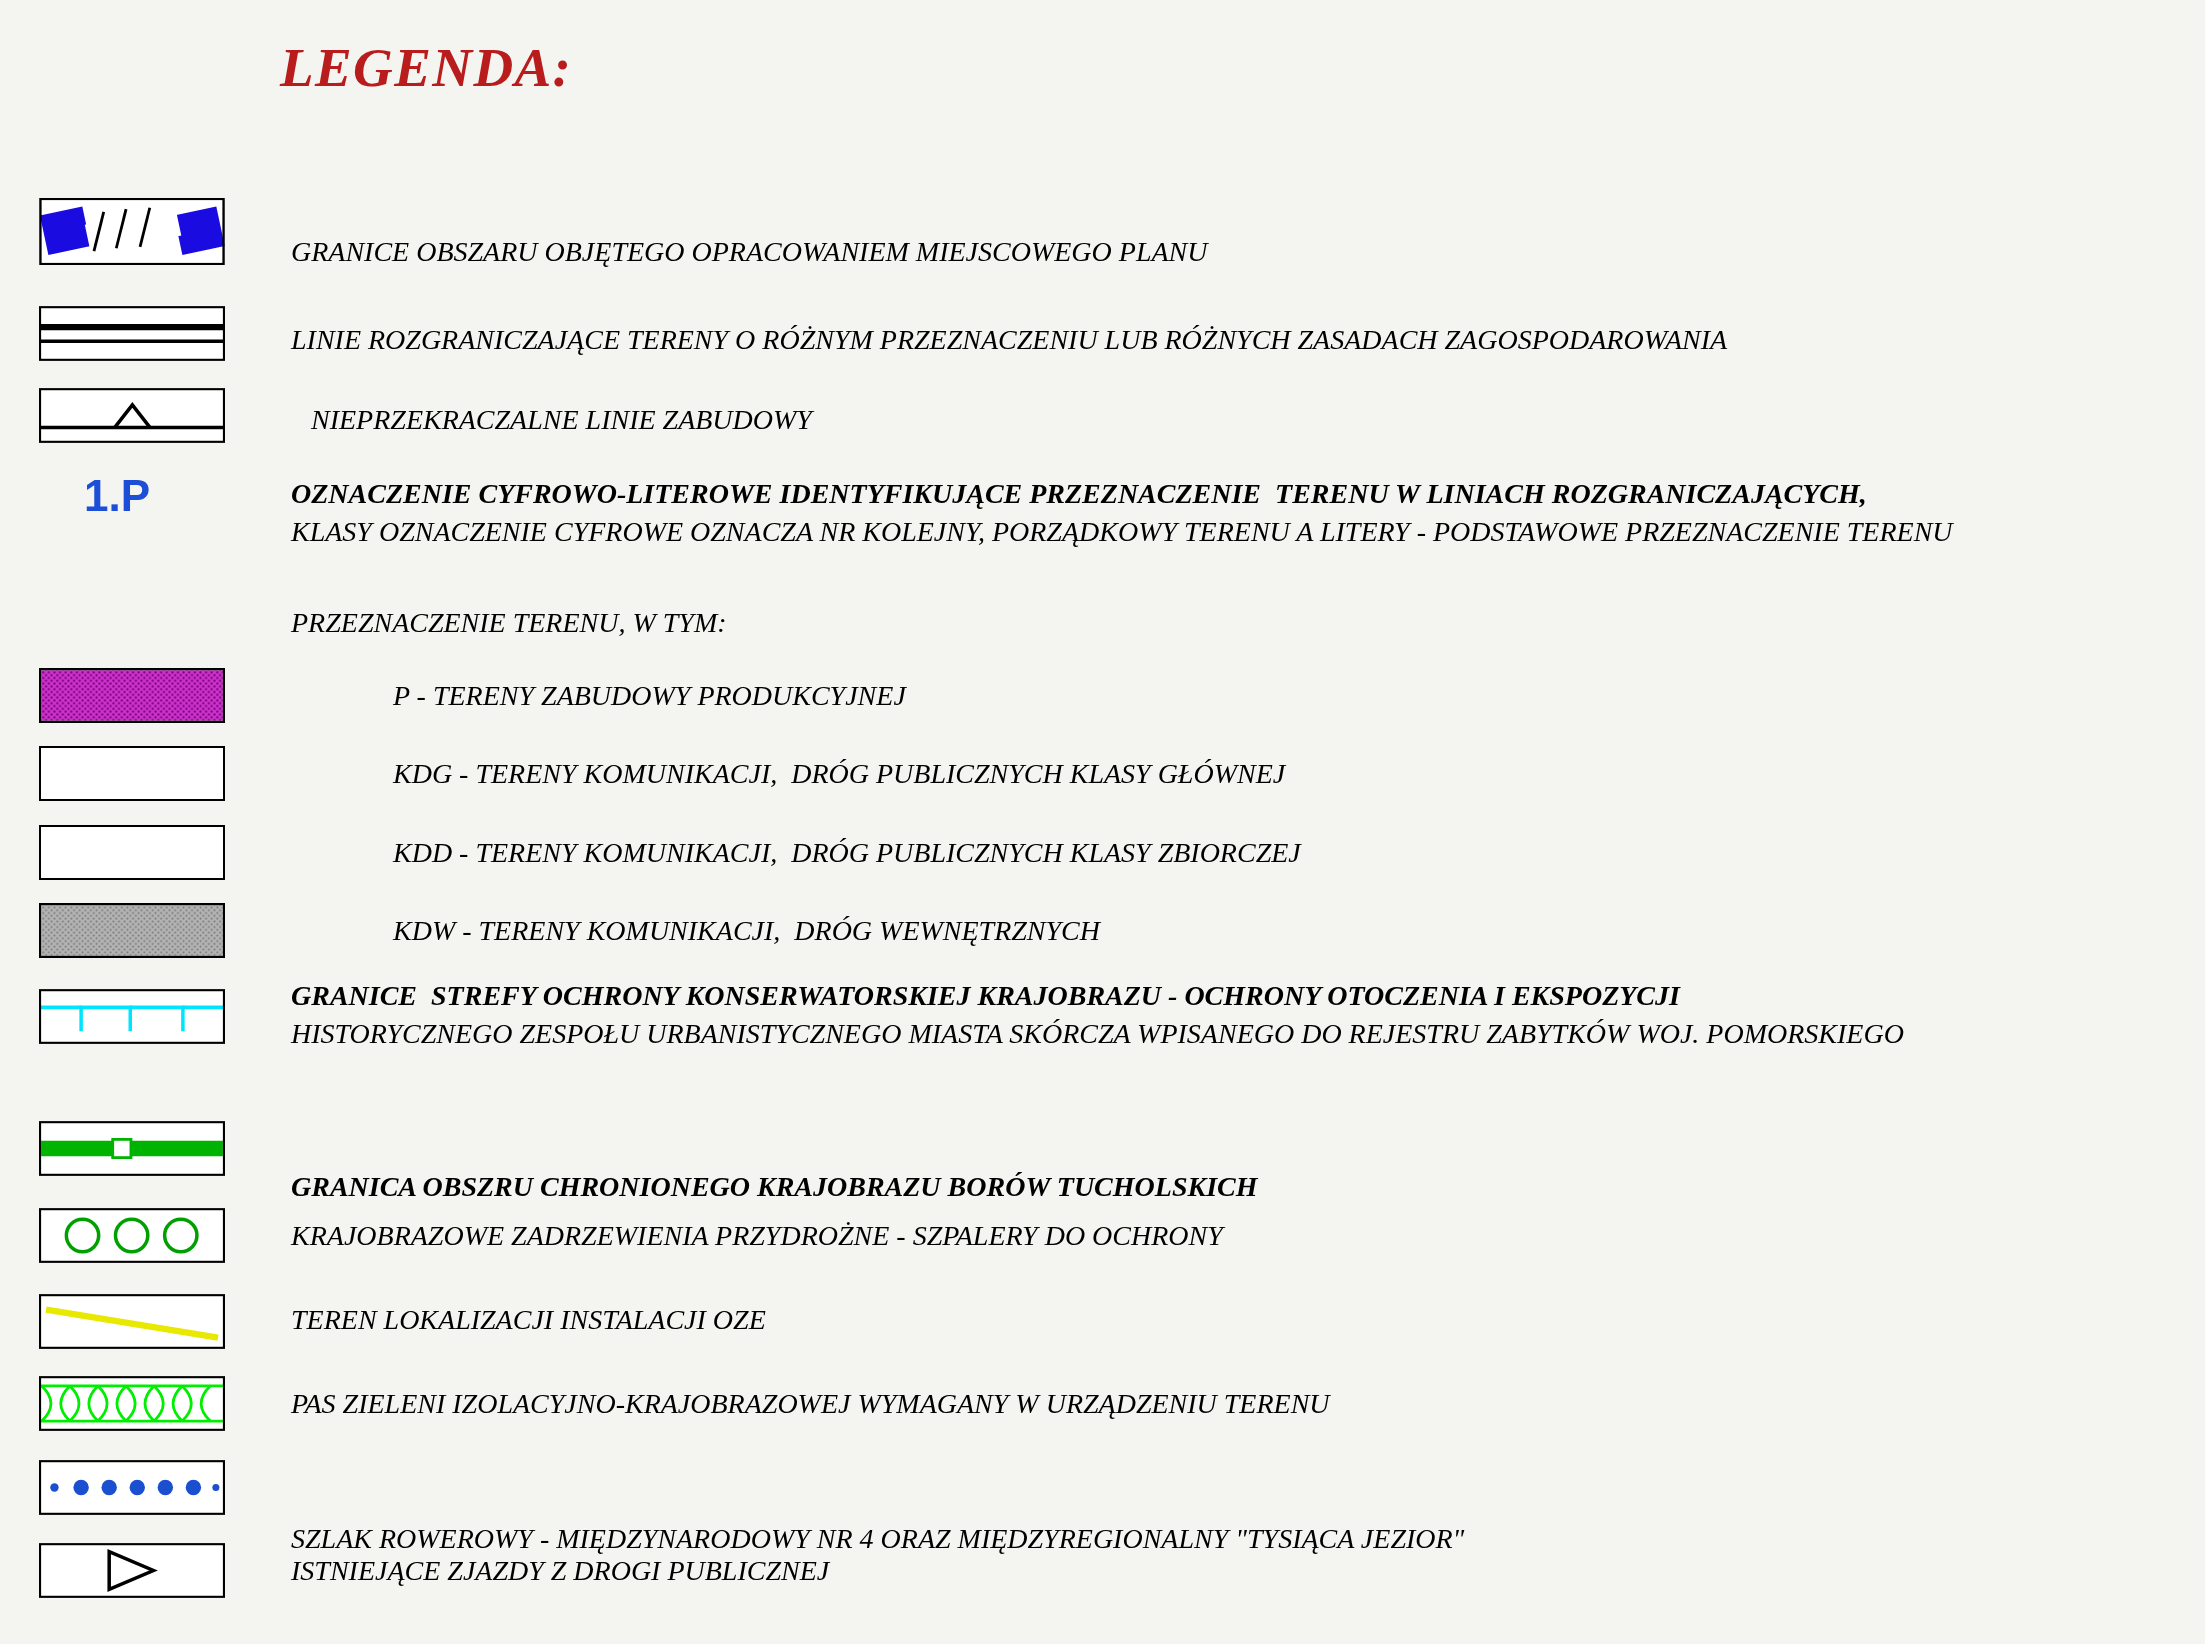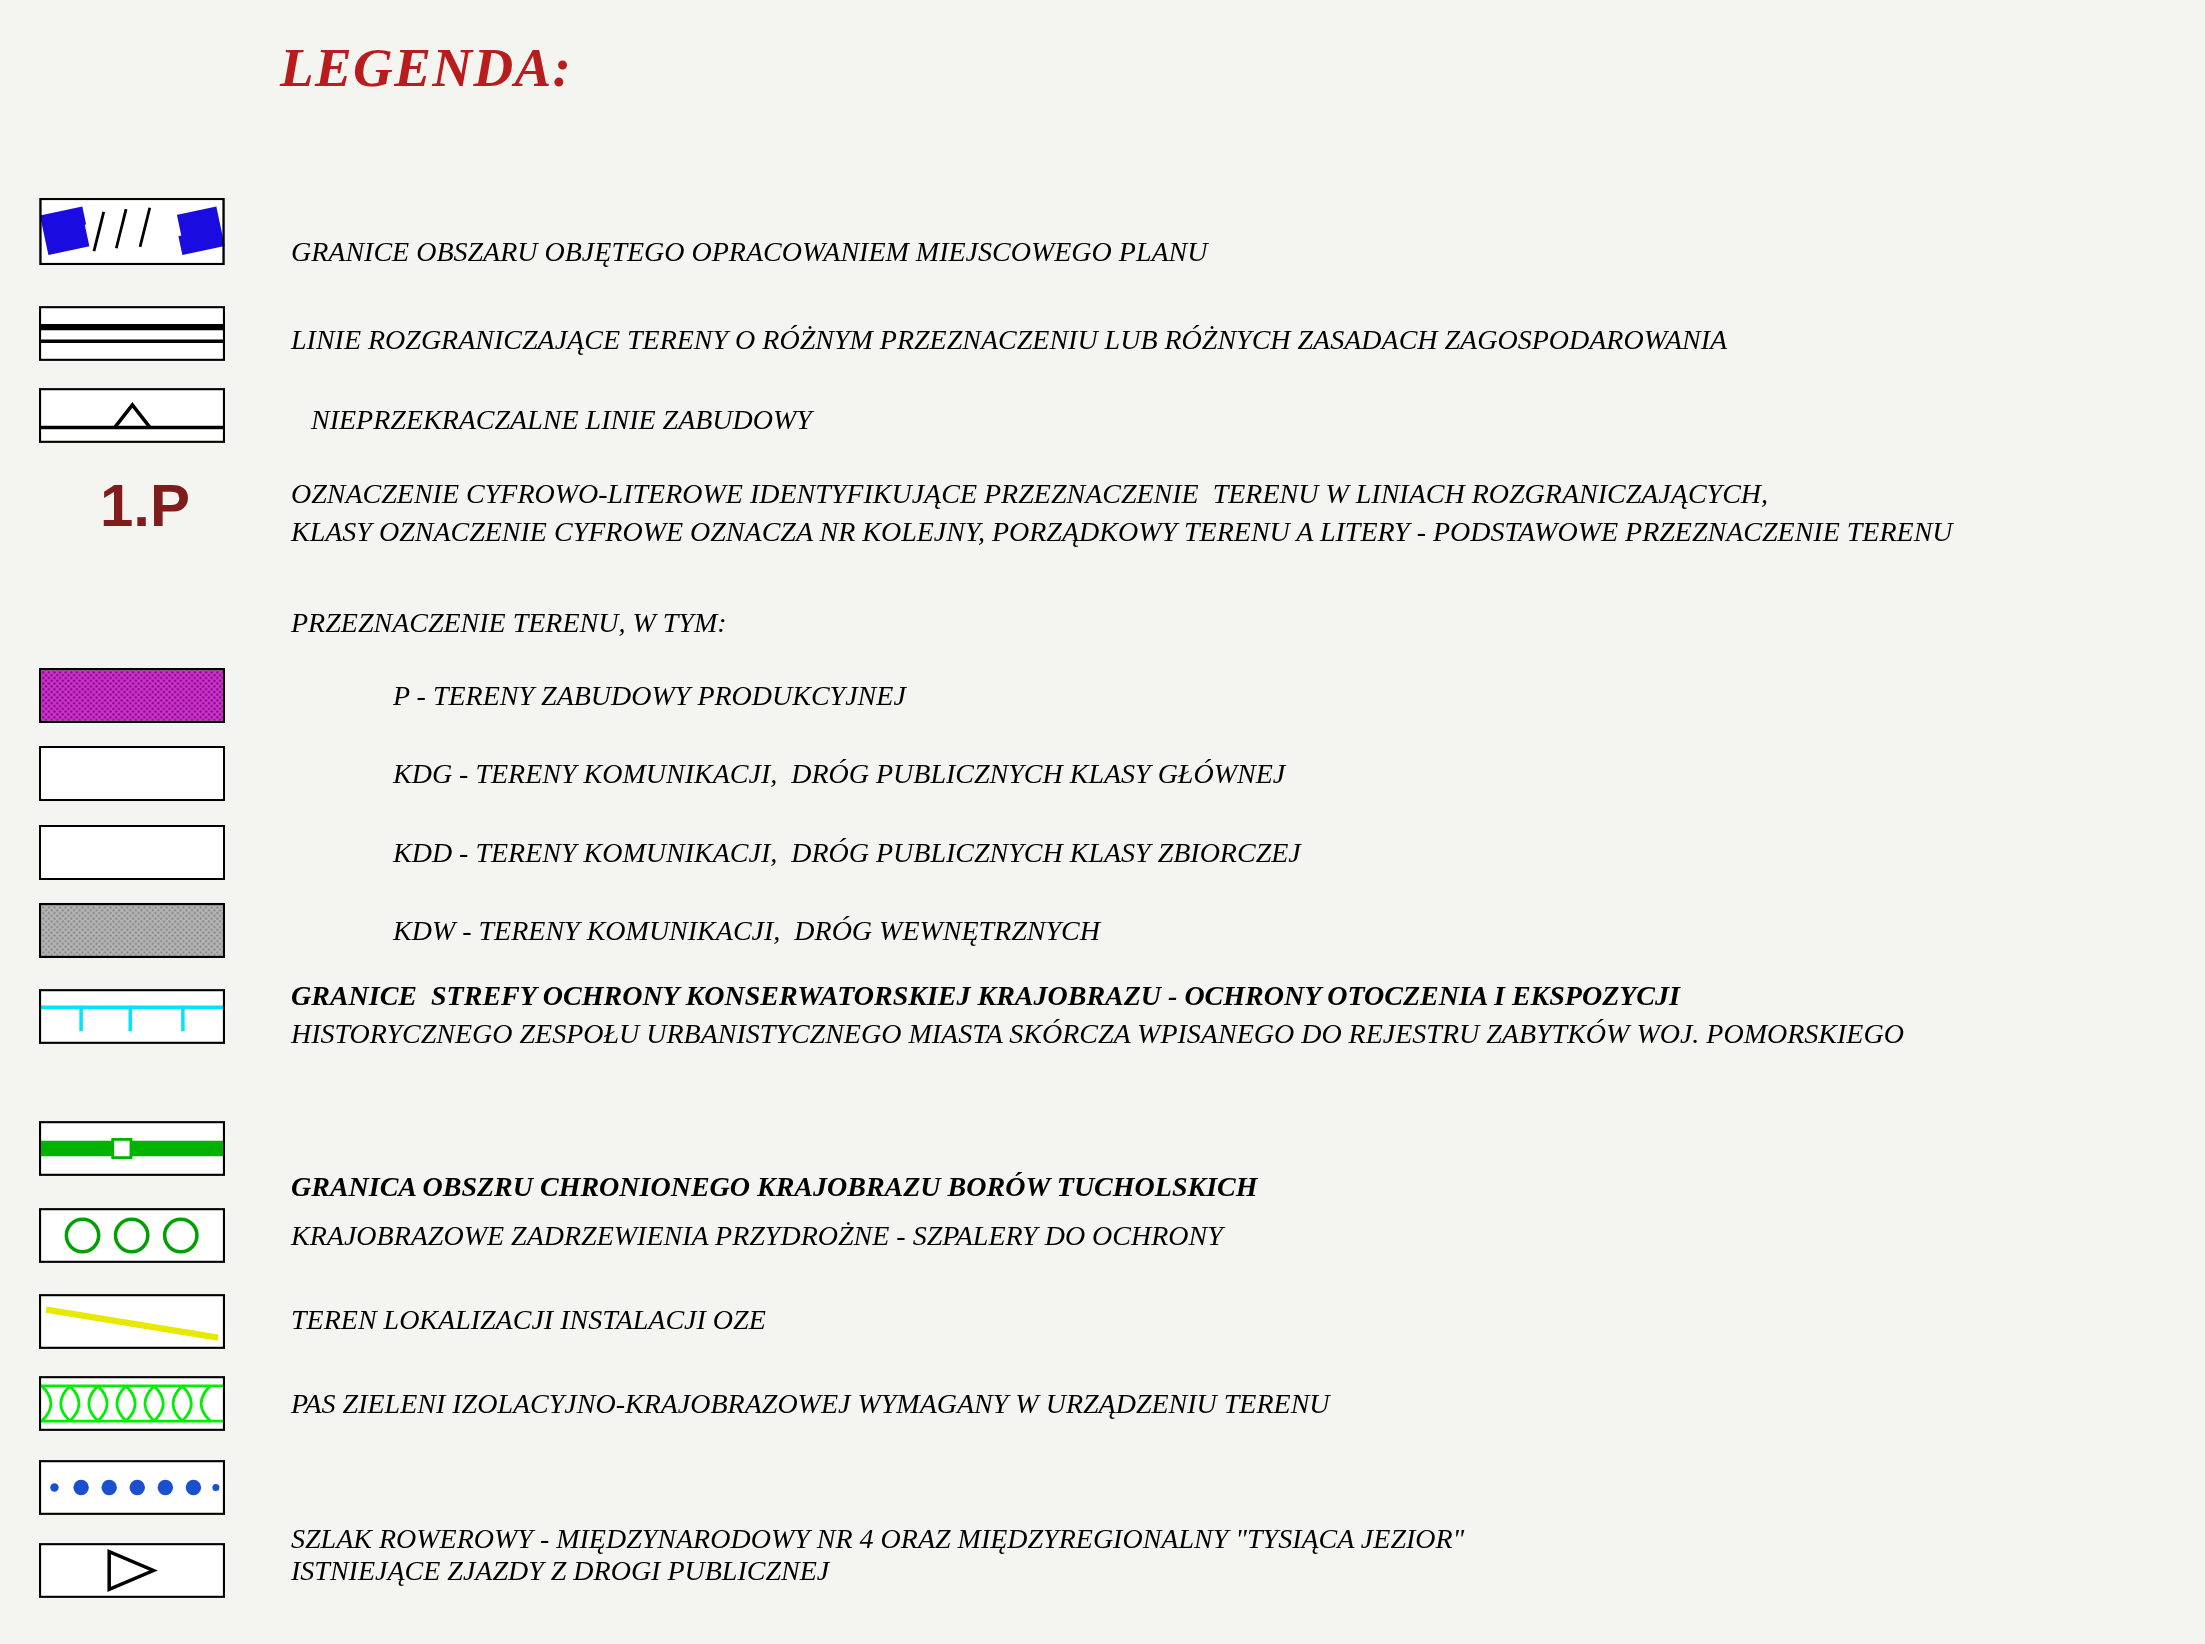"1.P" .code-text { color: #7f1d1d -> #1d4ed8; font-size: 60px -> 44px; left: 100px -> 84px }
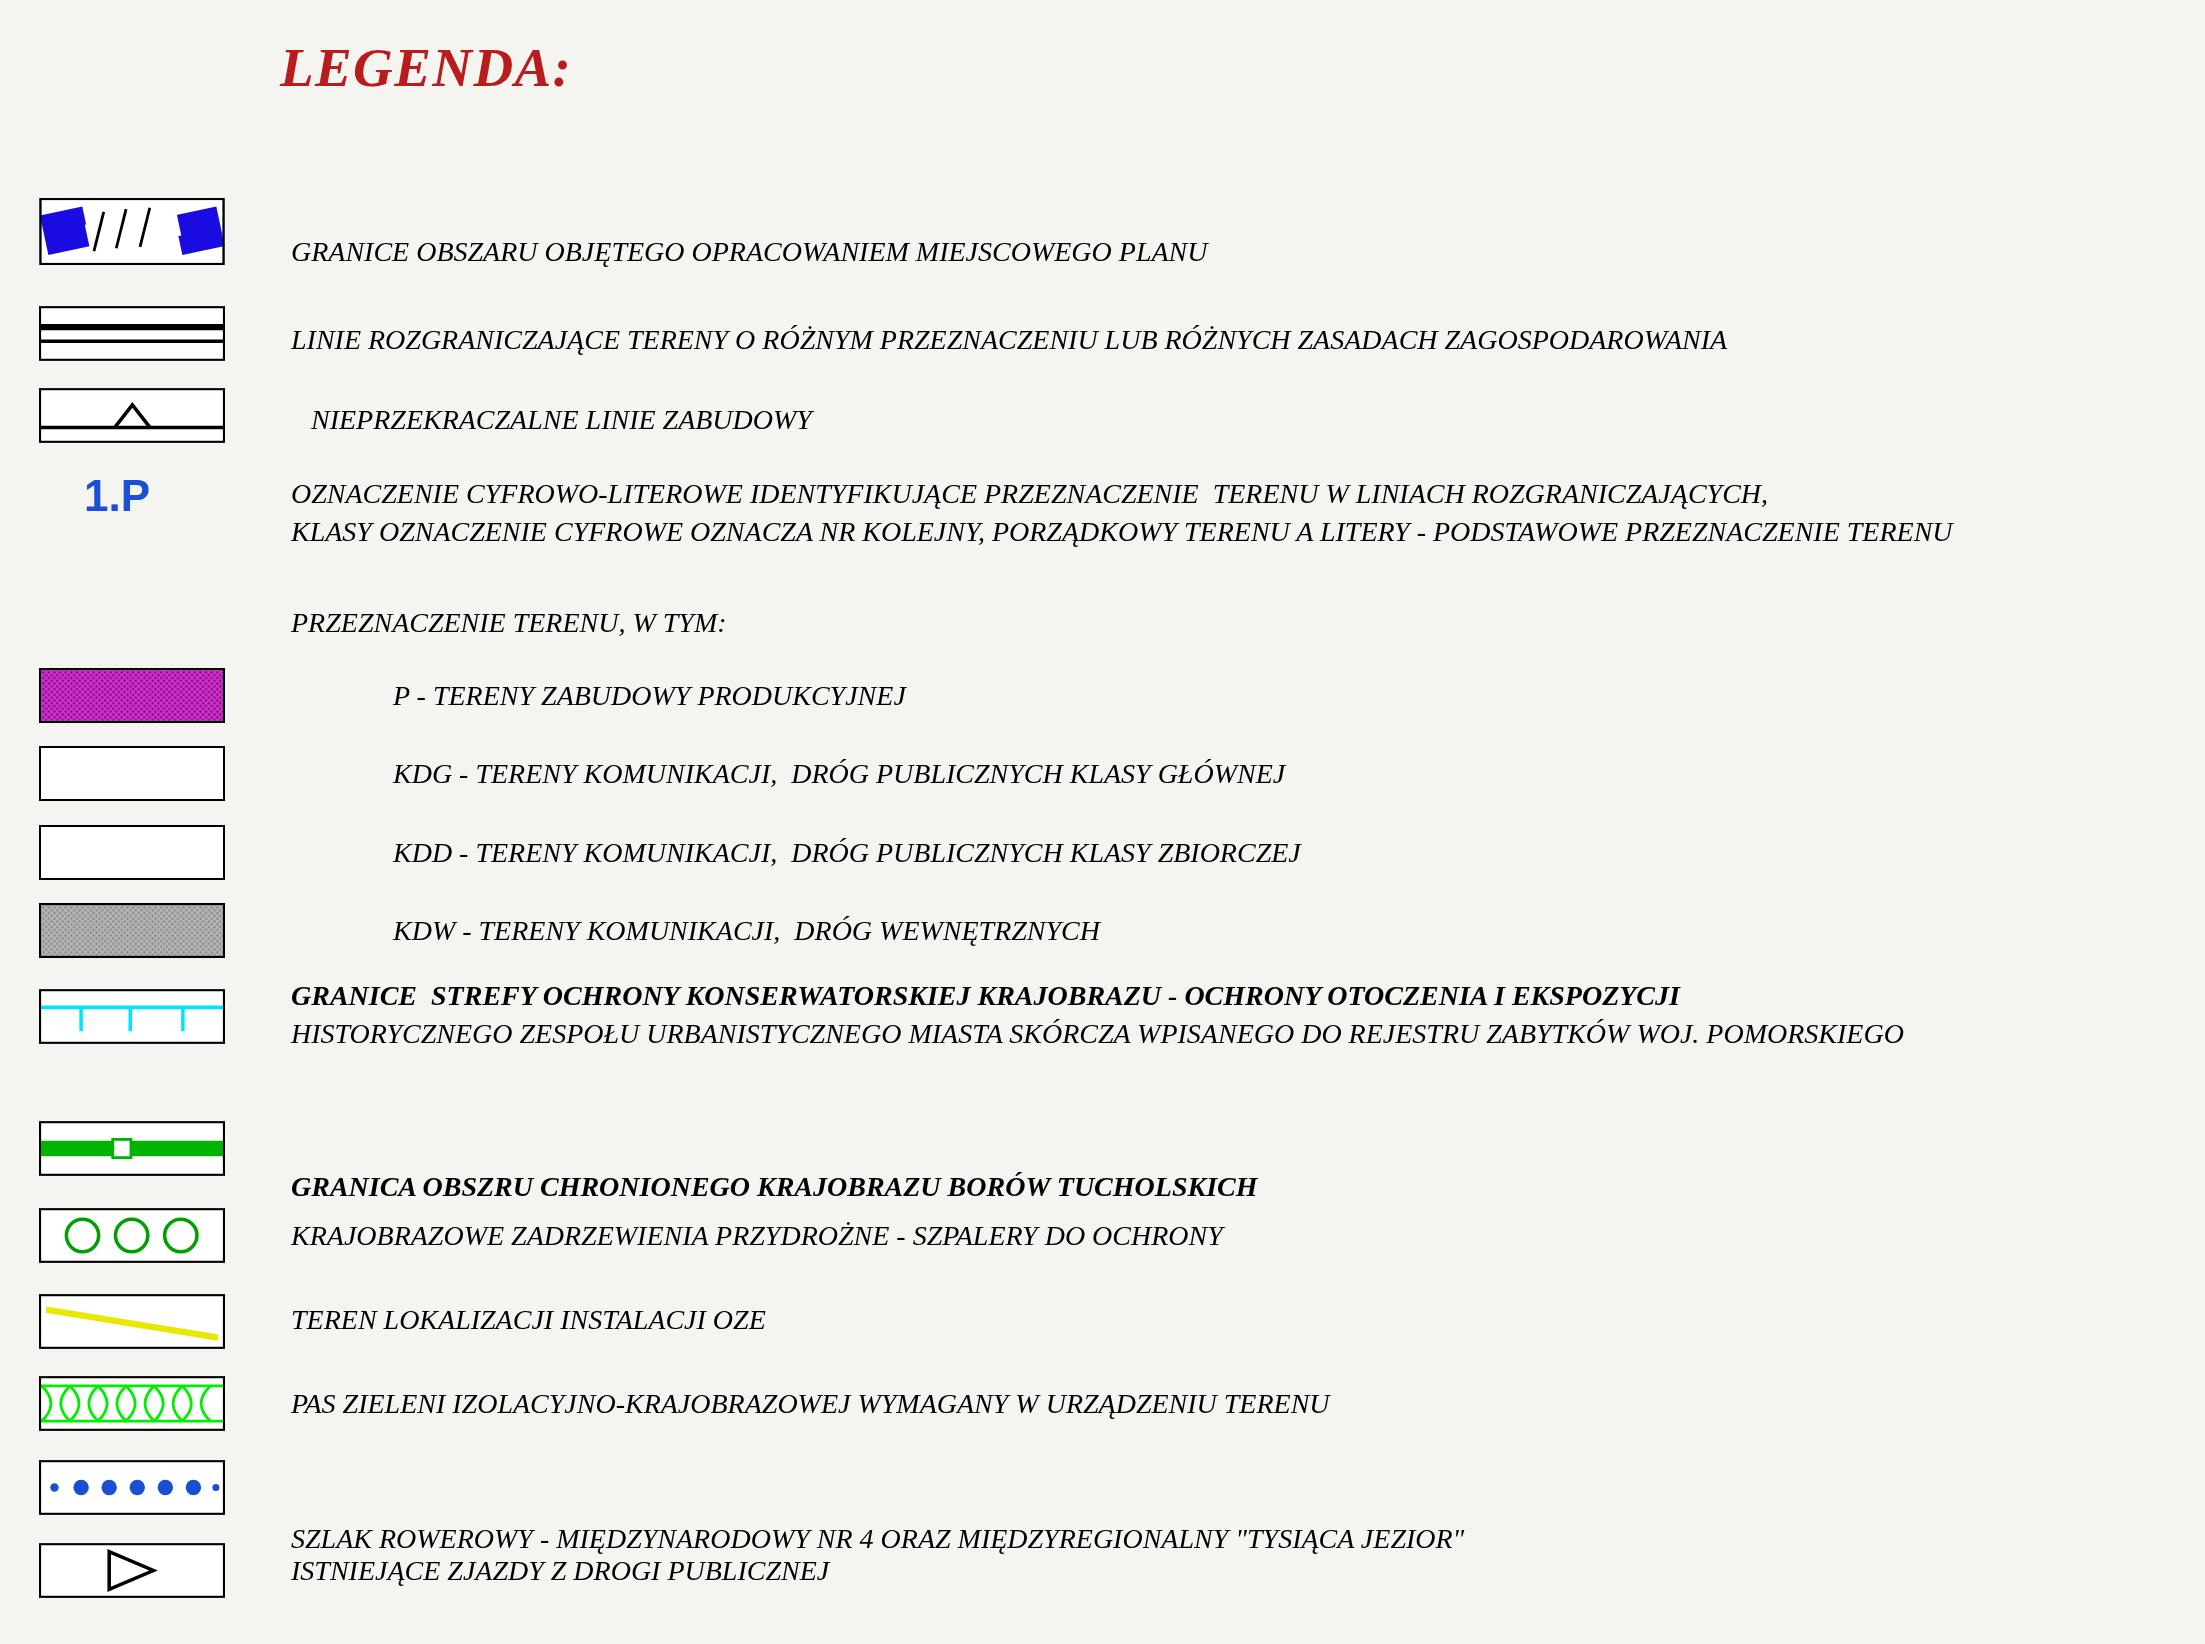"OZNACZENIE CYFROWO-LITEROWE" div.label { font-weight: none -> bold }
